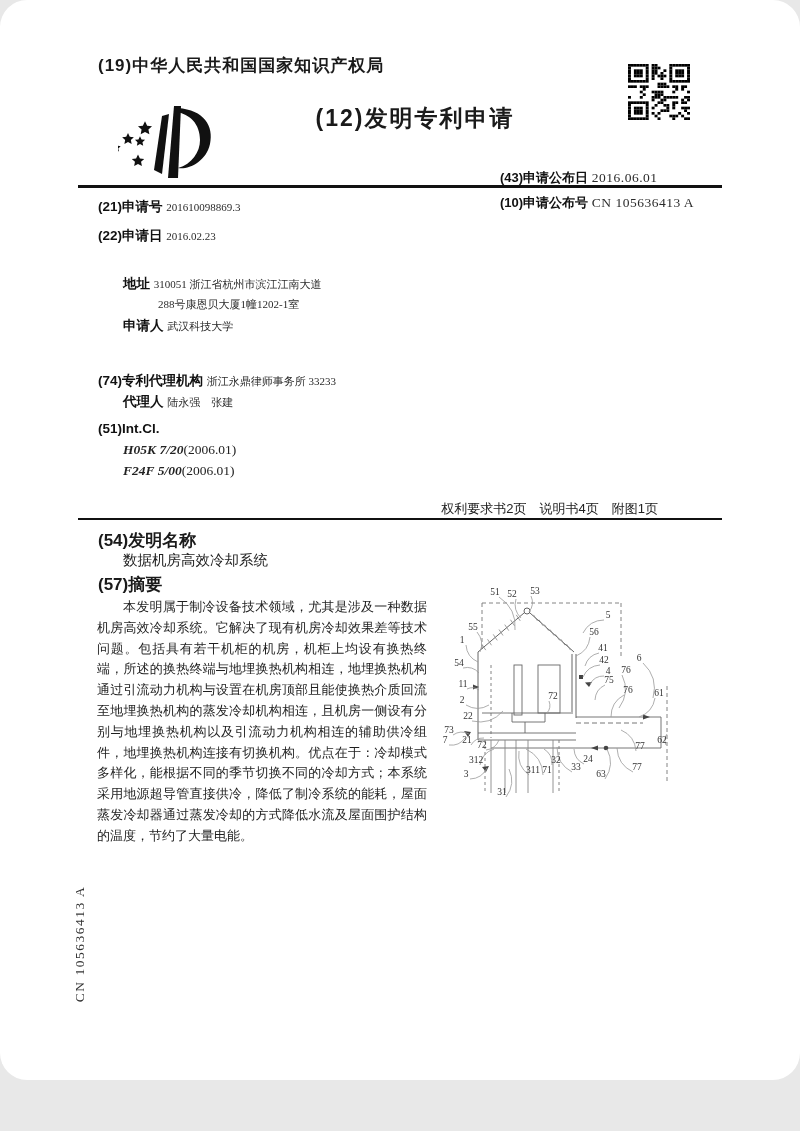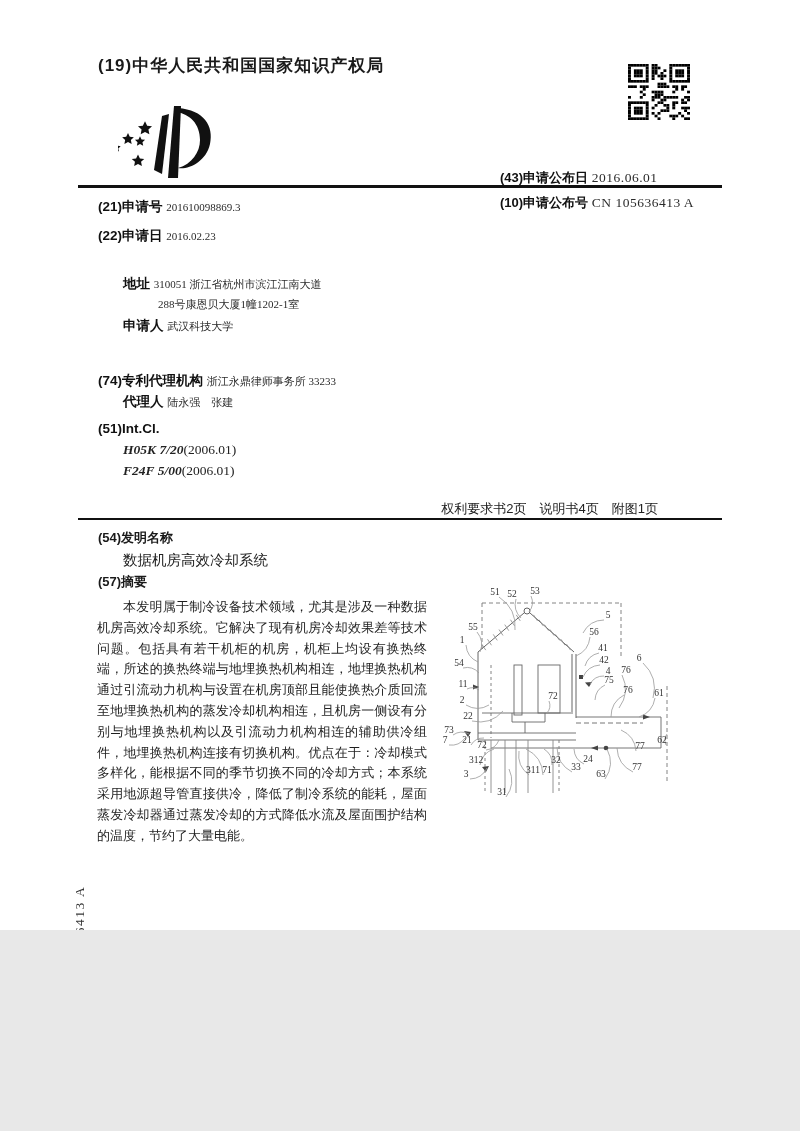"(19)中华人民共和国国家知识产权局" .page { border-radius: none -> 27px; height: 930px -> 1080px }
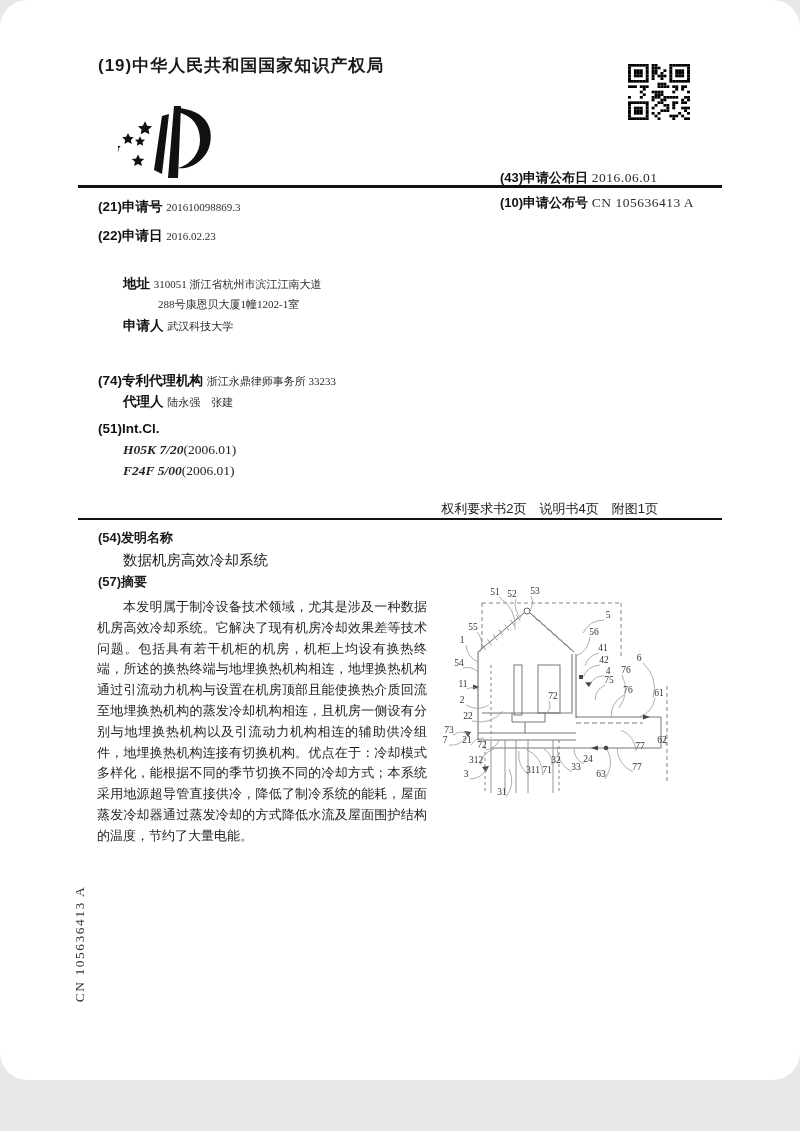"(12)发明专利申请" div.abs { html: none -> <div>(12)发明专利申请</div> }
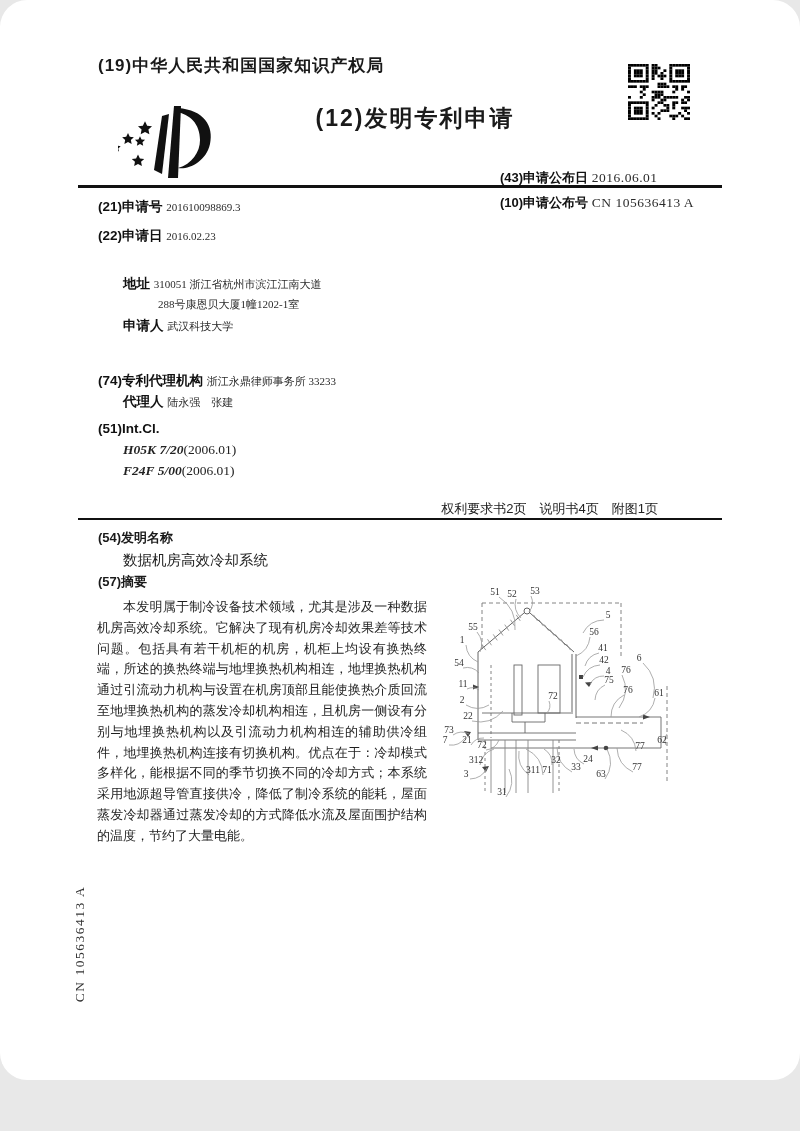"(54)发明名称" .sec-label { font-size: 13px -> 17px }
